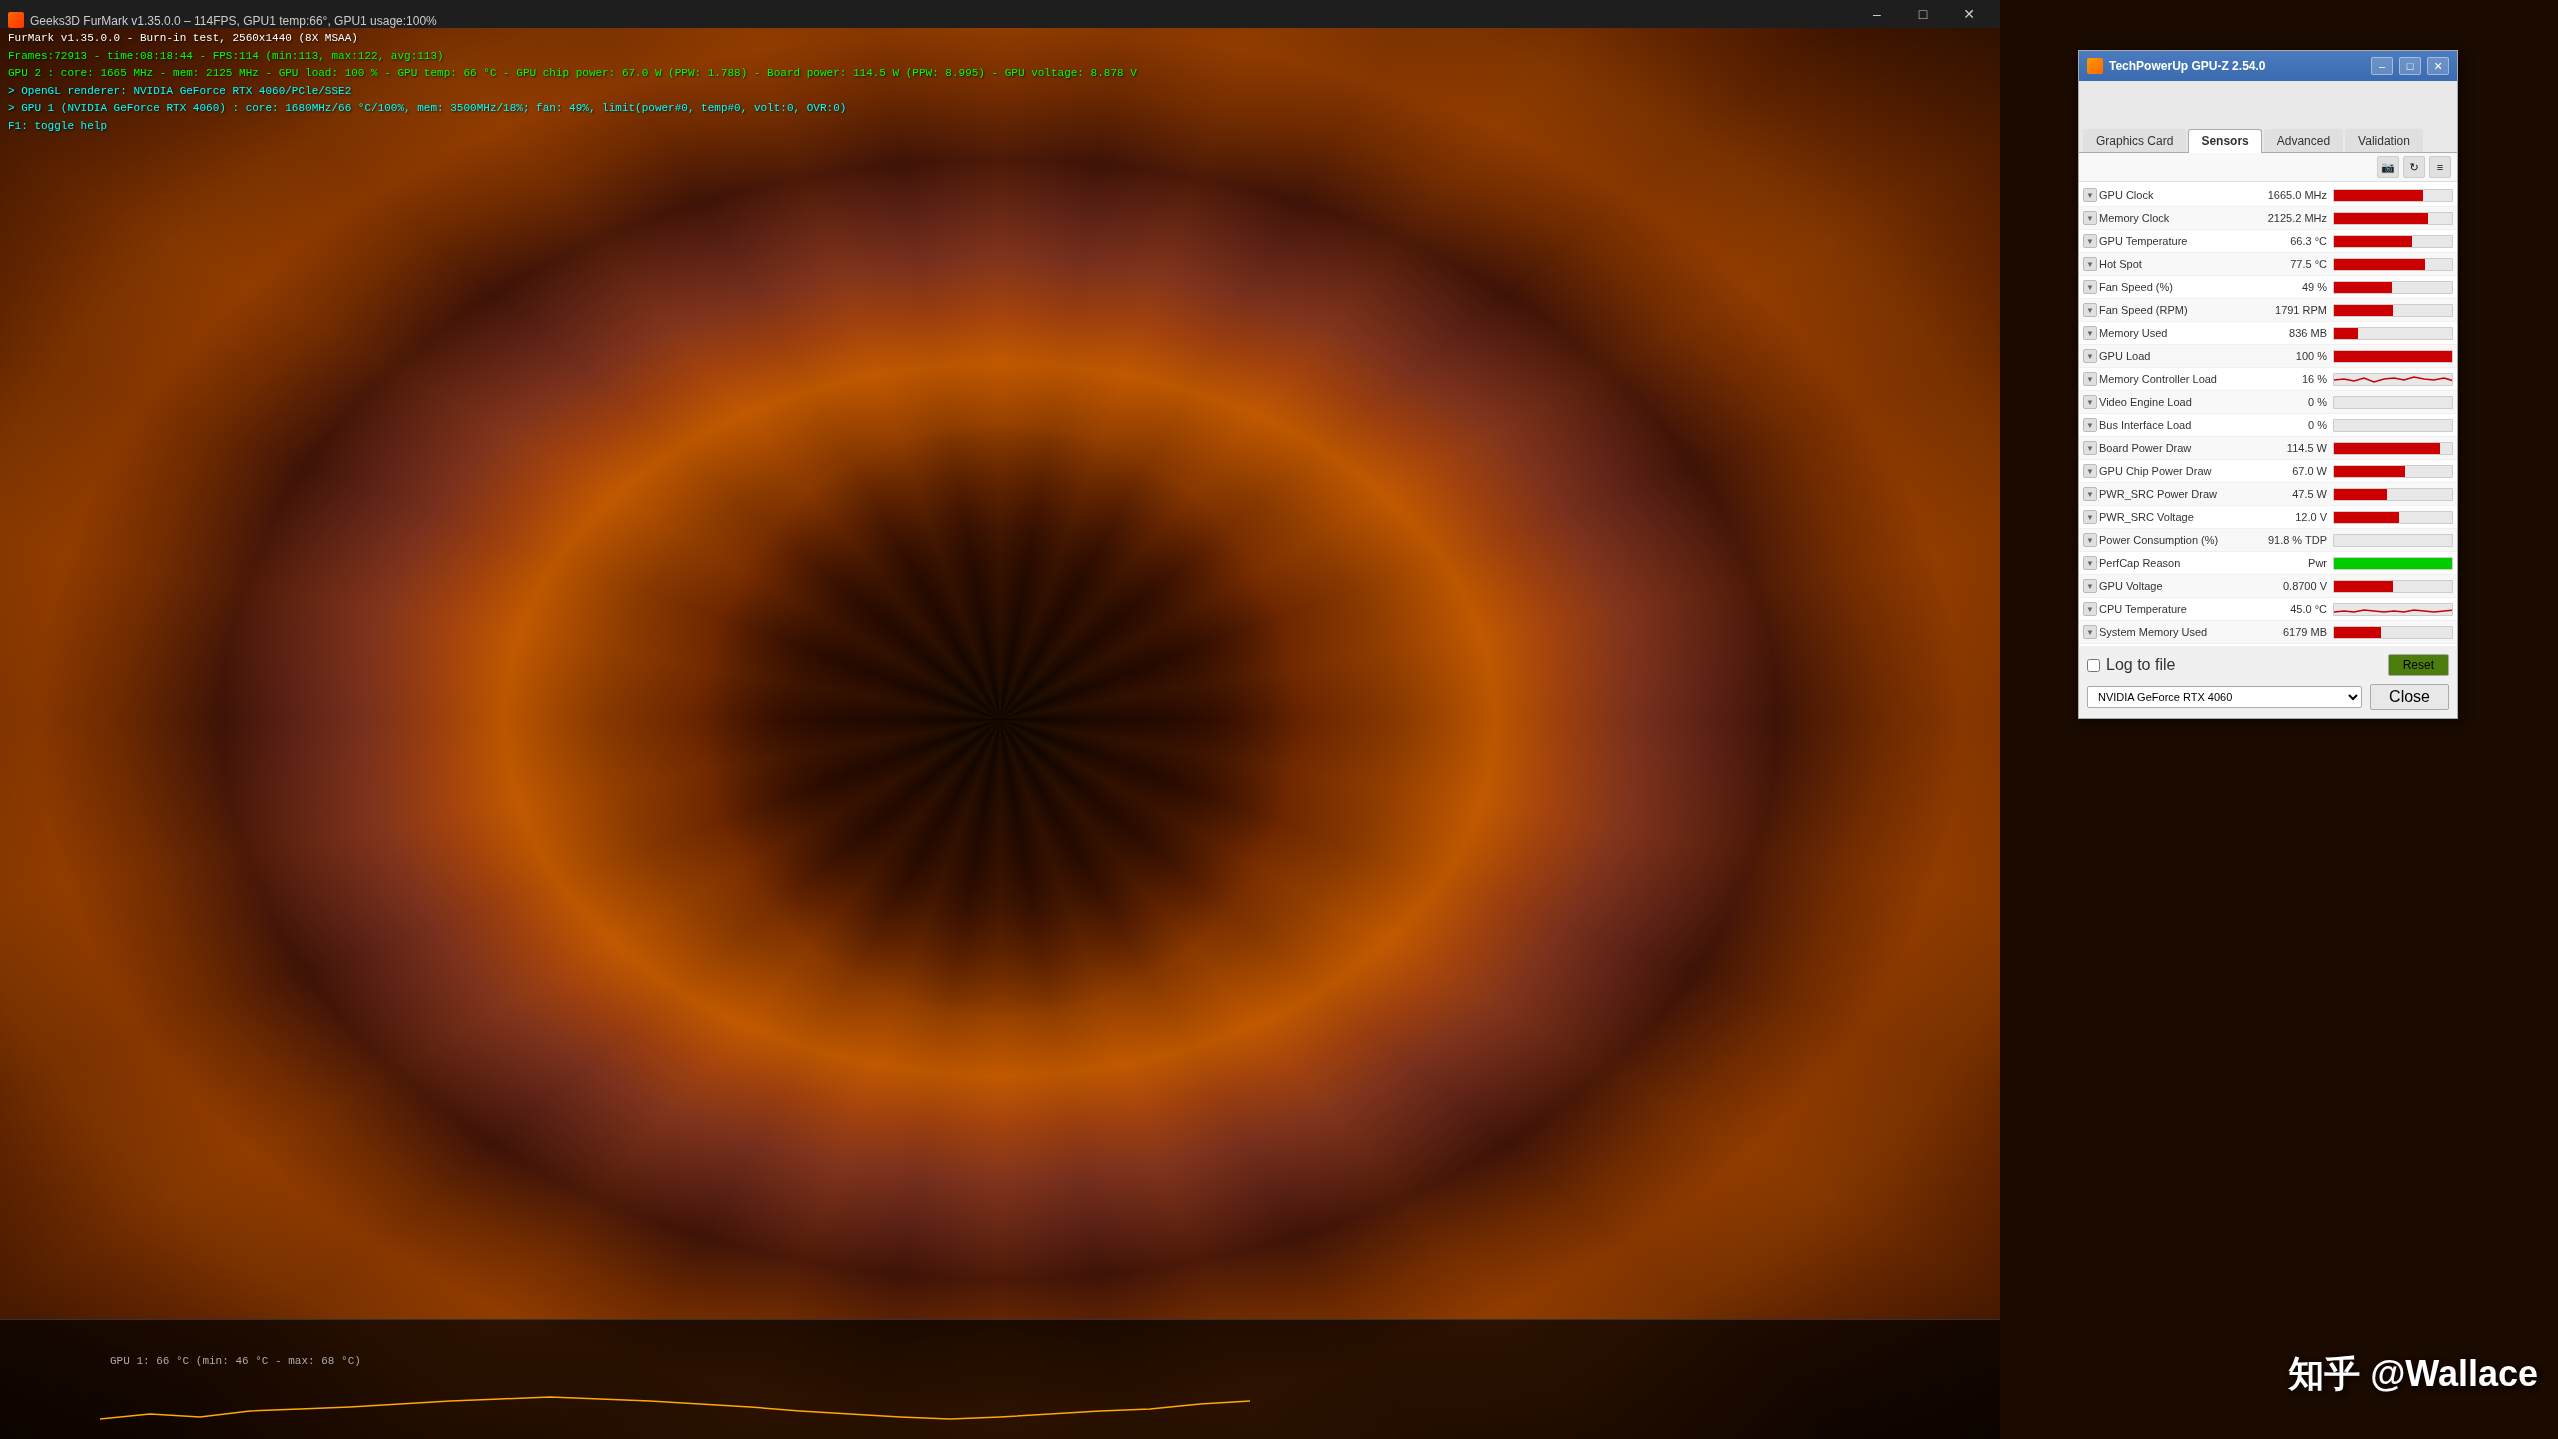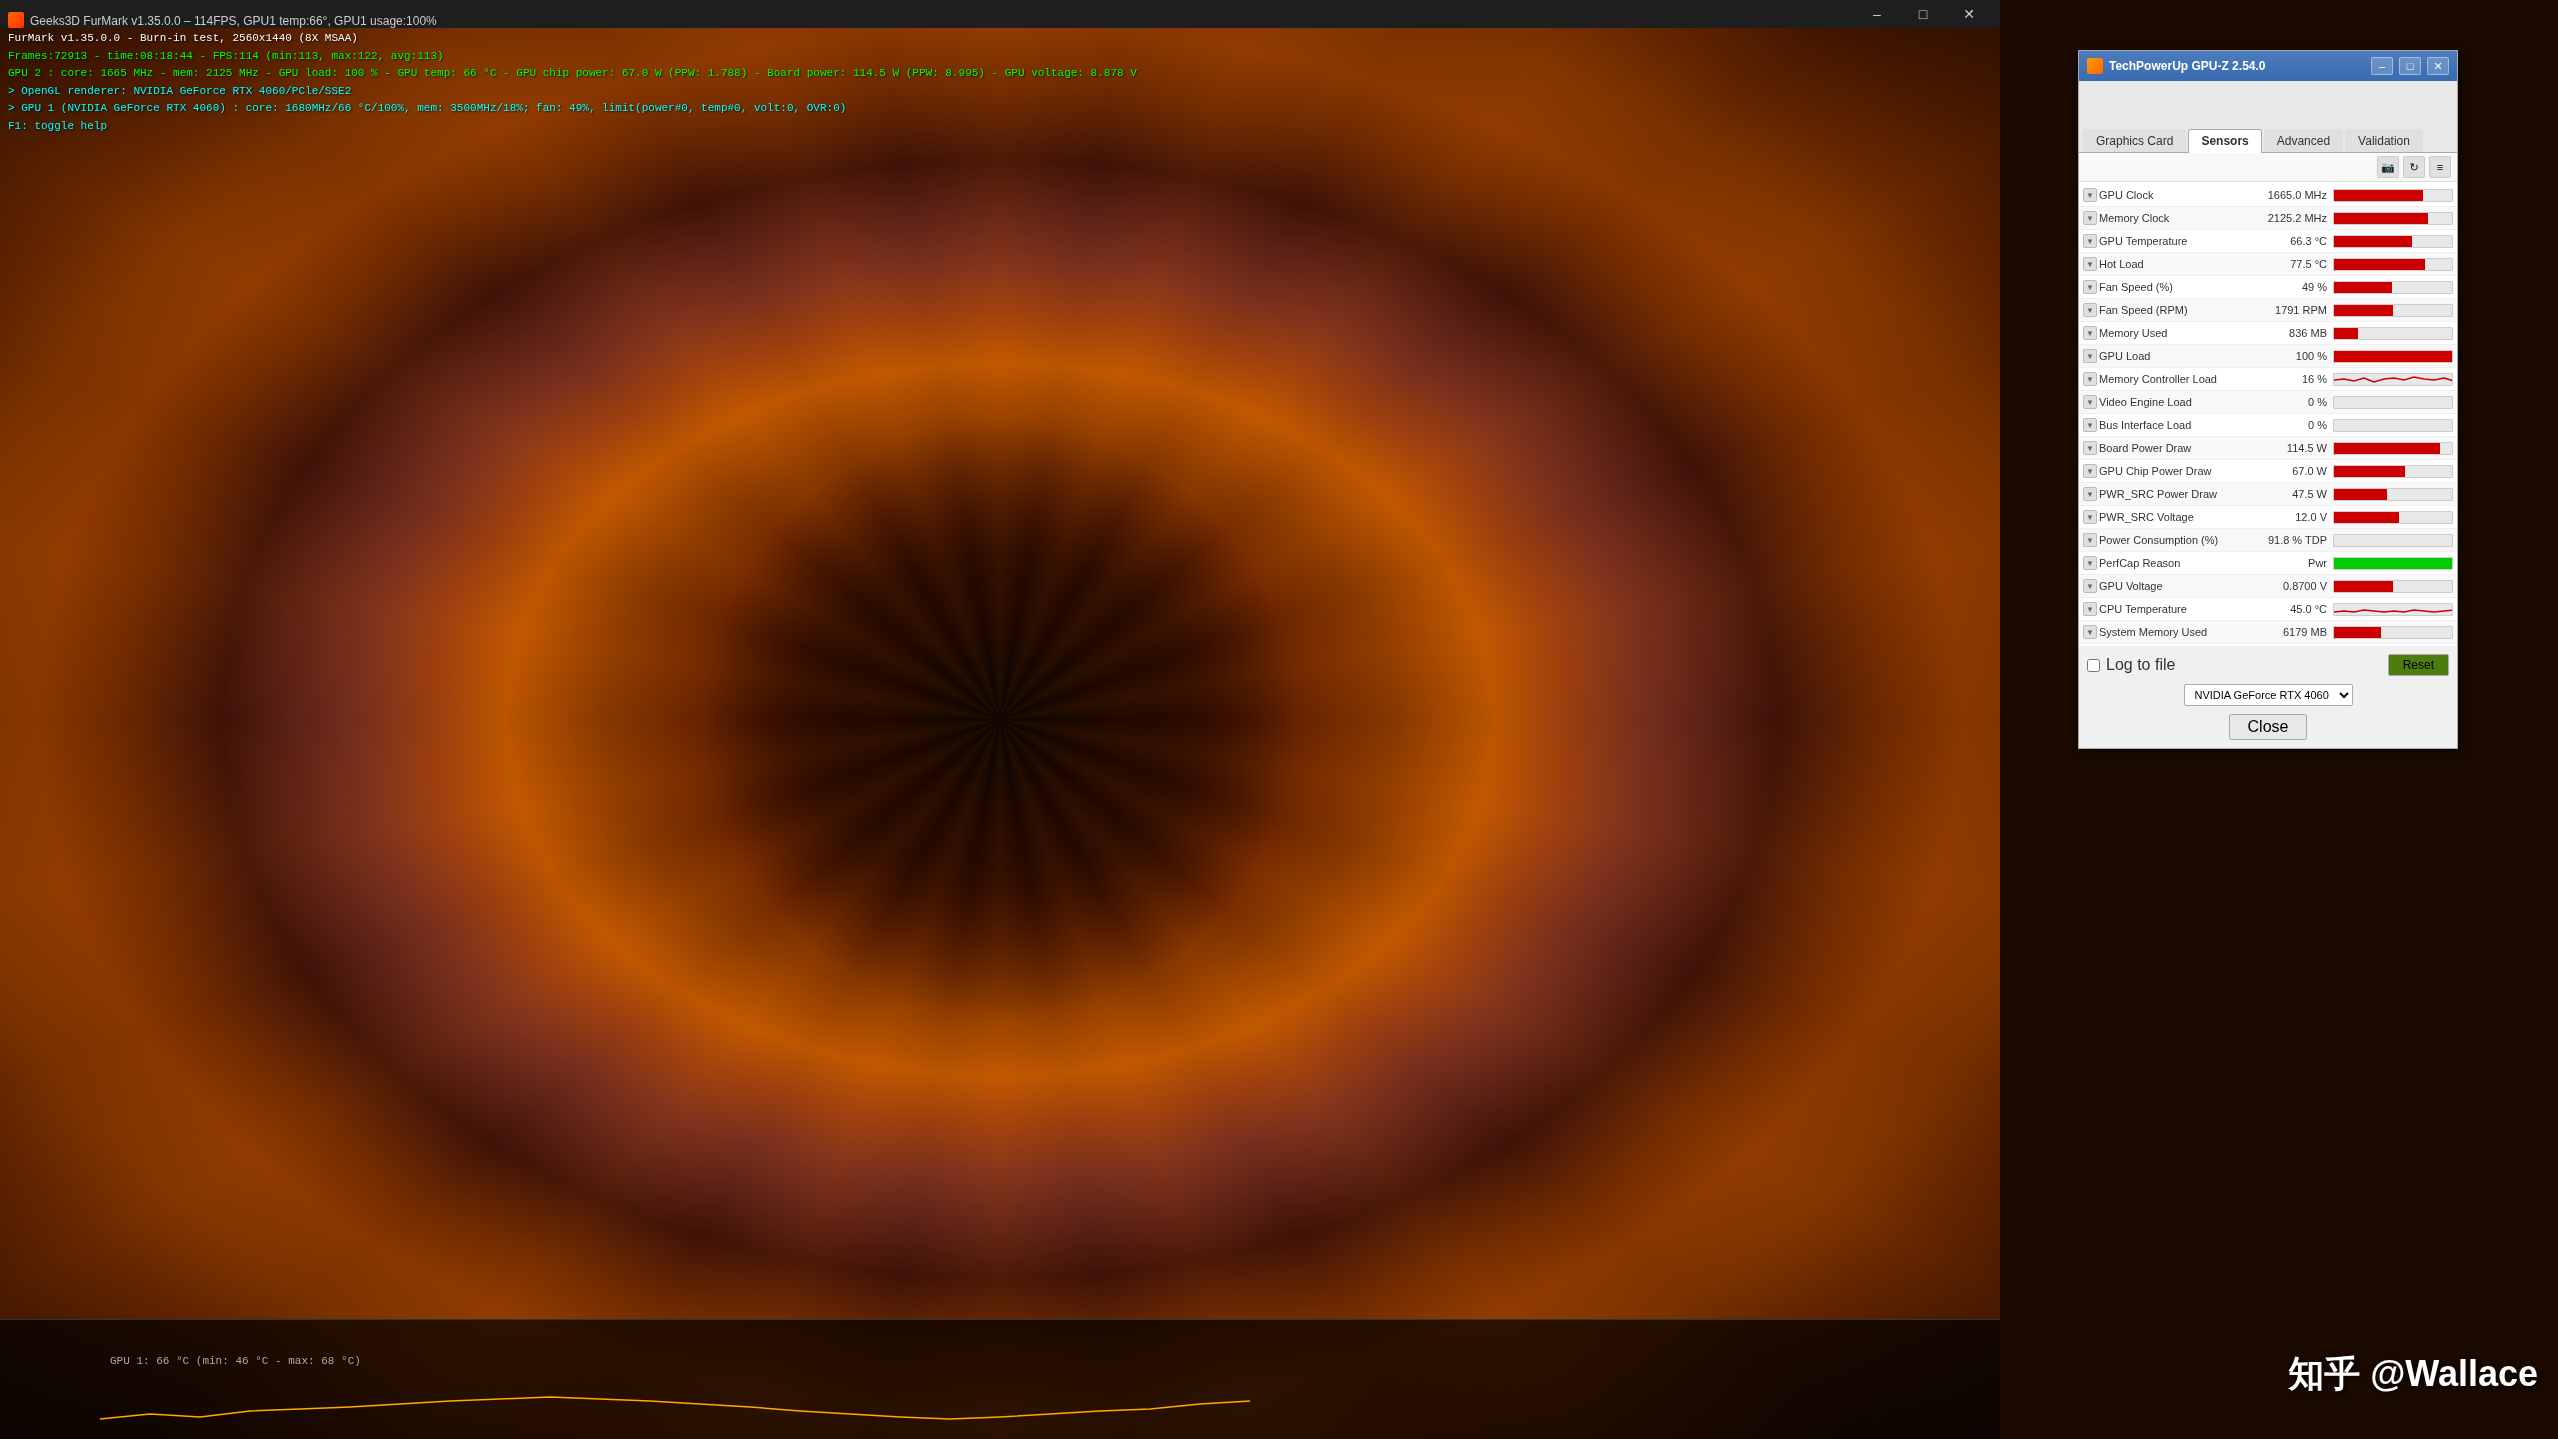"Hot Load" span { text: Load -> Spot }
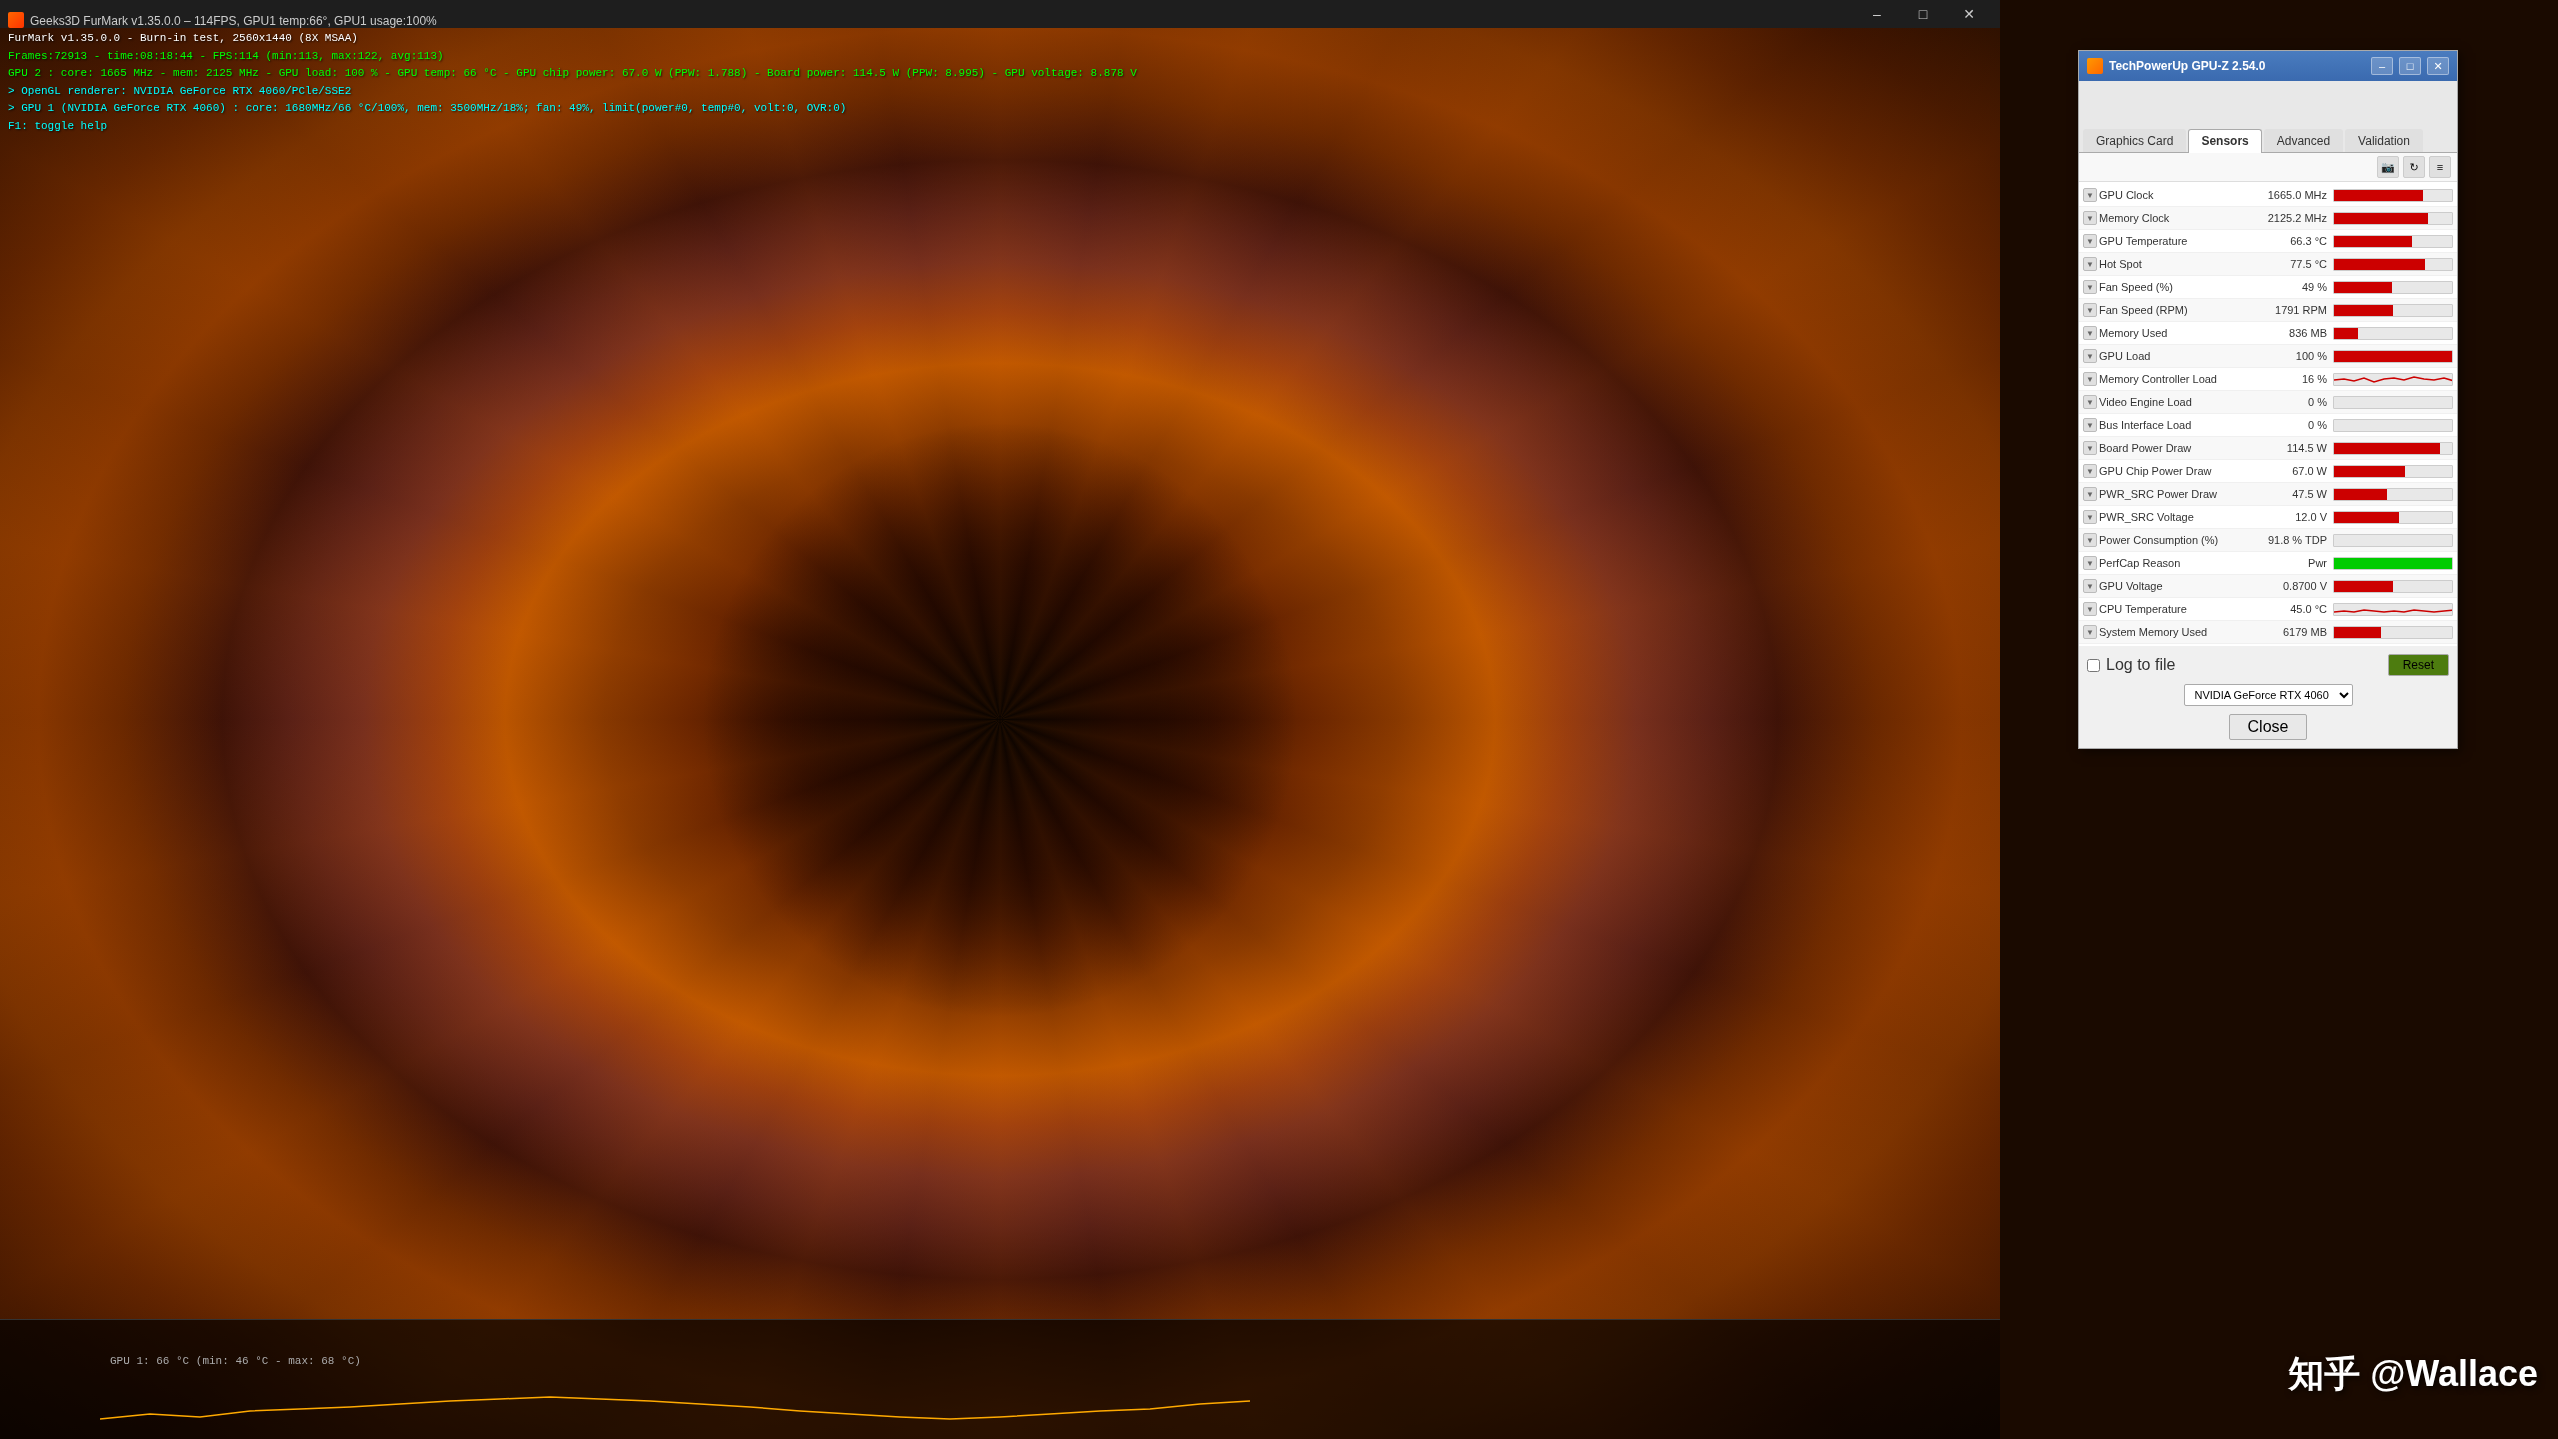"NVIDIA GeForce RTX 4060" #gpuz-bottom-row { flex-direction: column -> none }
